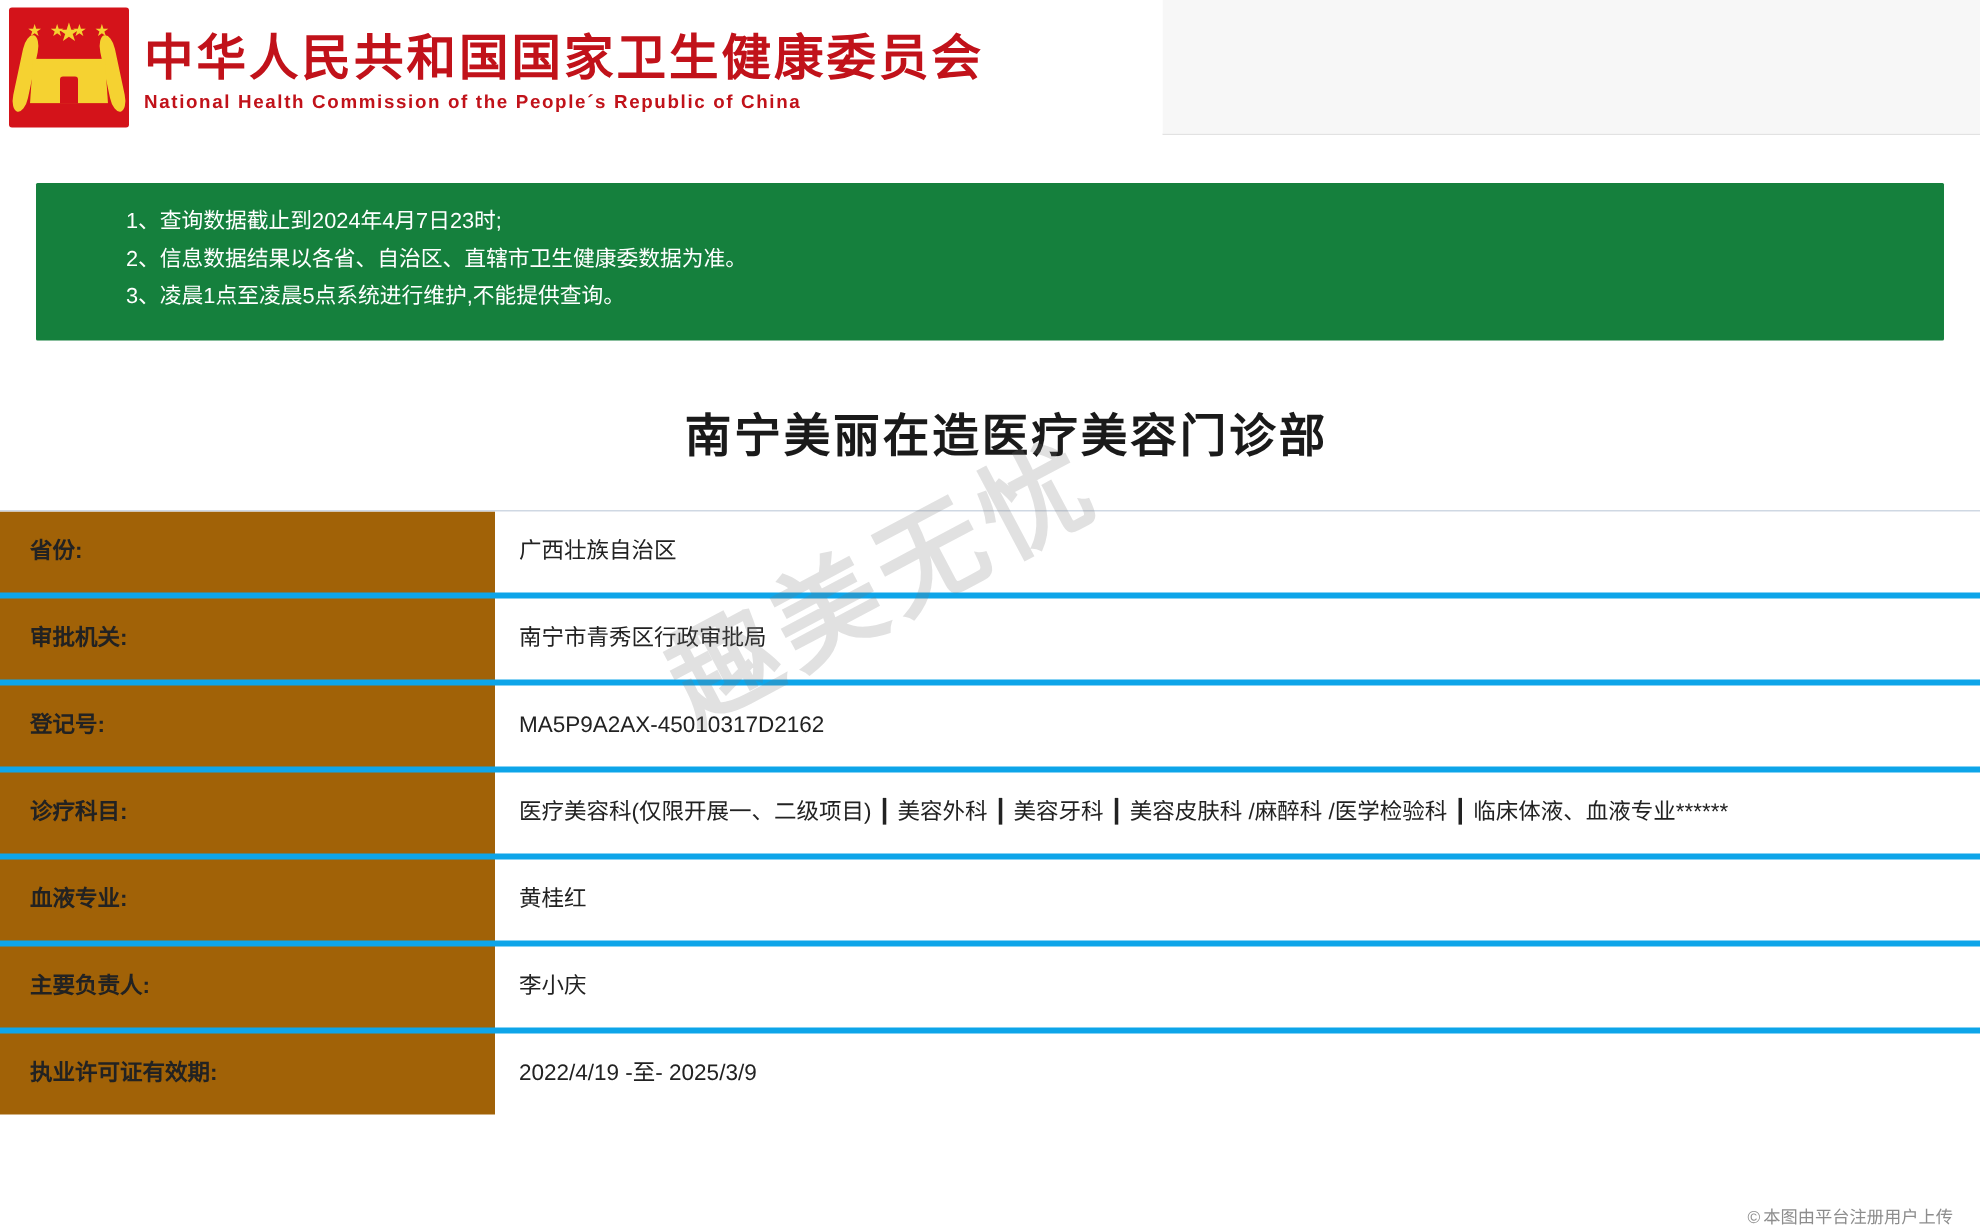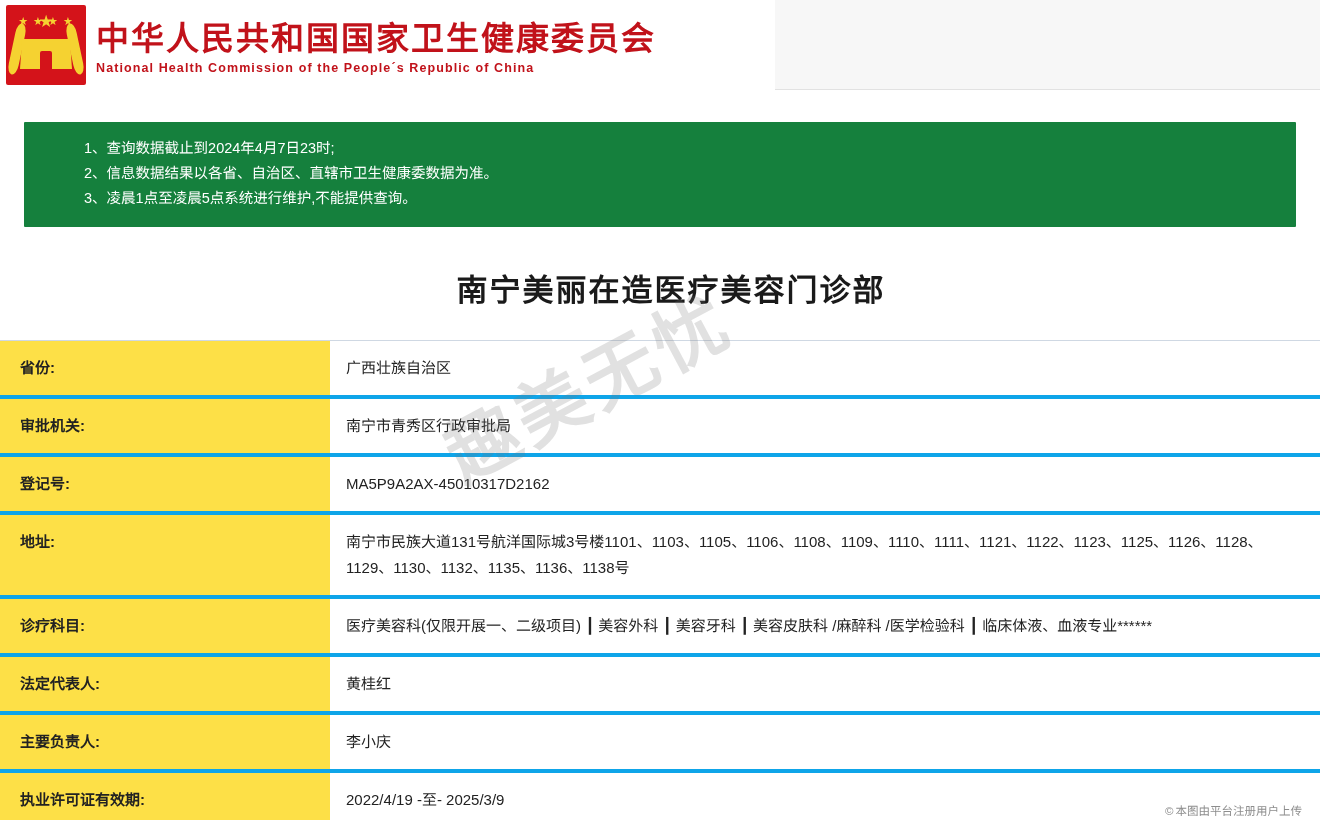"省份:" .info-table td.label { background: #fde047 -> #a16207 }
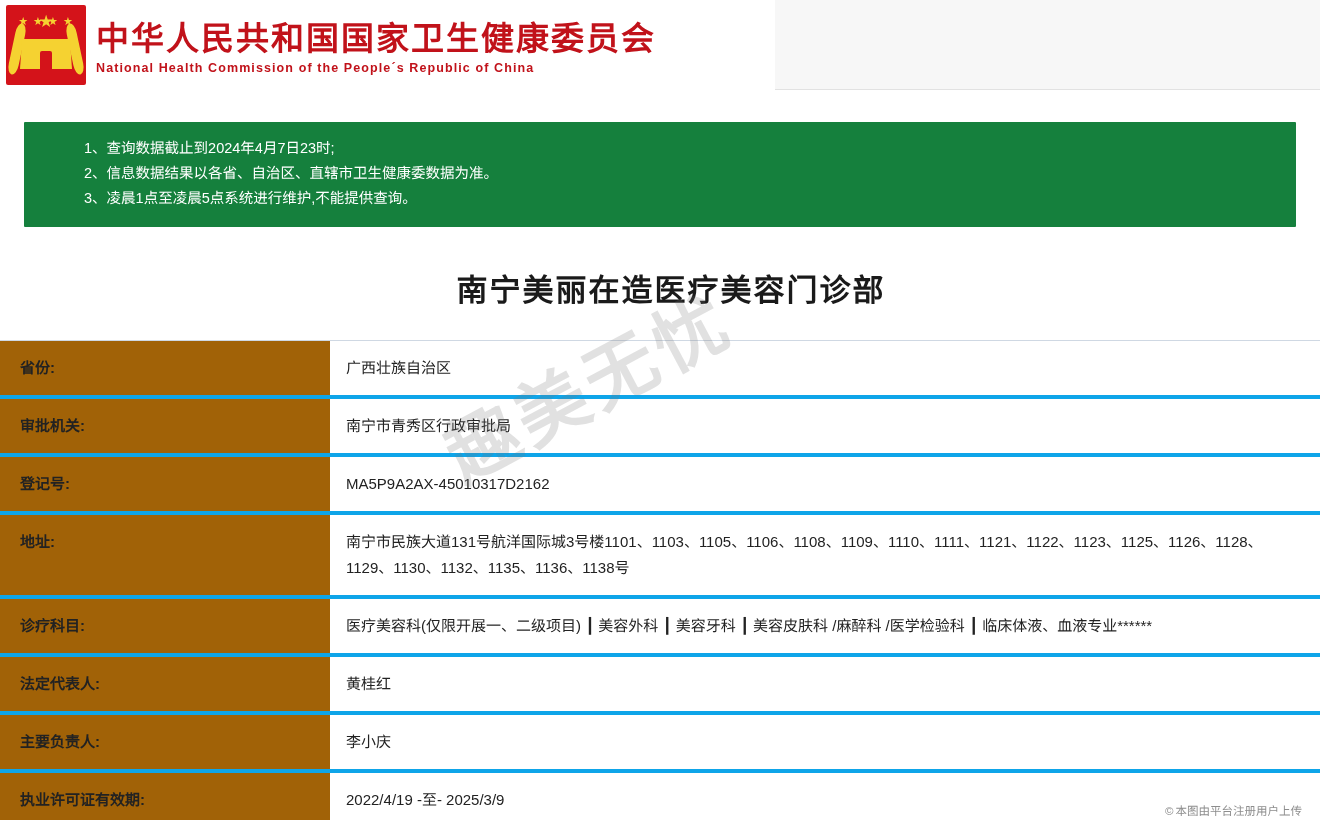"地址:" tr { html: <tr> <td>地址:</td> <td>南宁市民族大道131号航洋国际城3号楼1101、1103、1105、1106、1108、1109、1110、1111、1121、1122、1123、1125、1126、1128、1129、1130、1132、1135、1136、1138号</td> </tr> -> none }
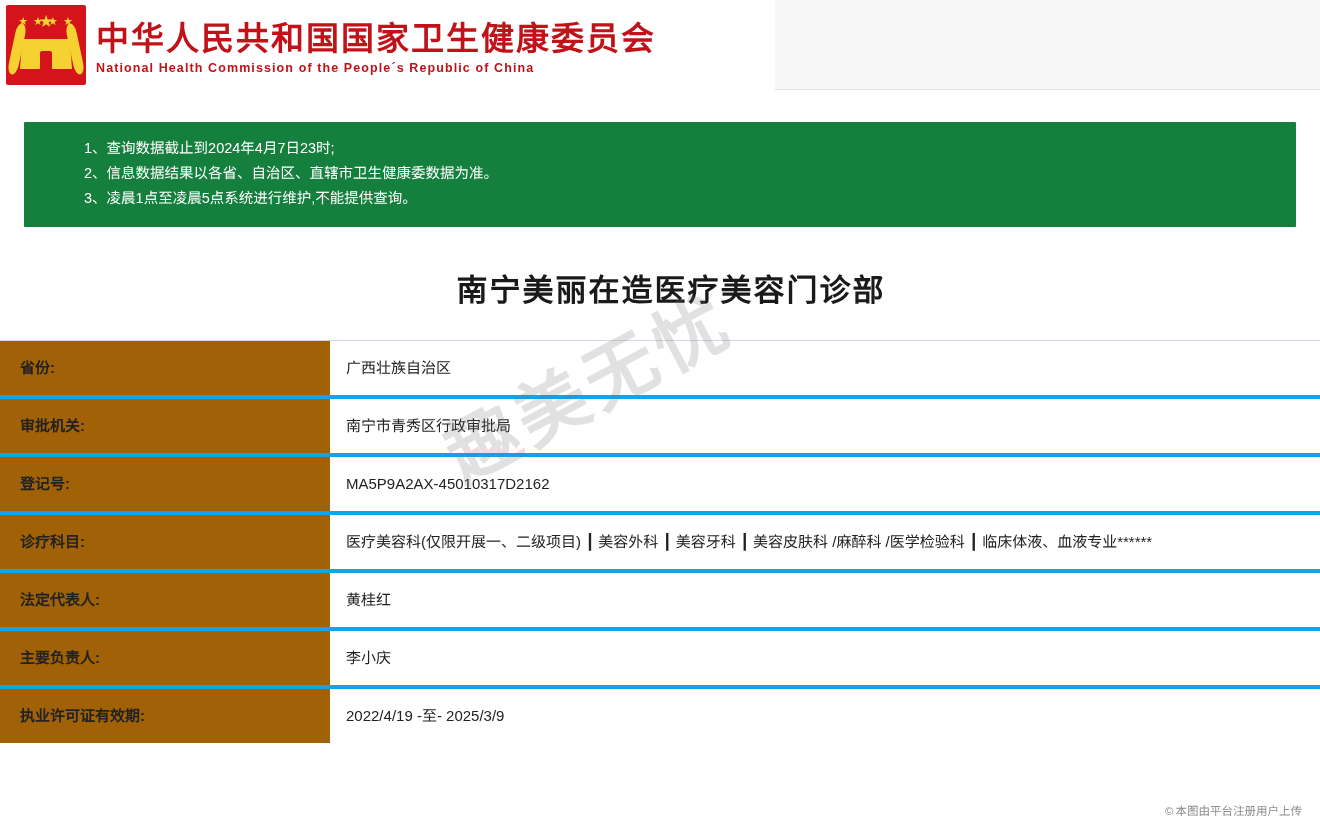"法定代表人:" td.label { text: 法定代表人 -> 血液专业 }
